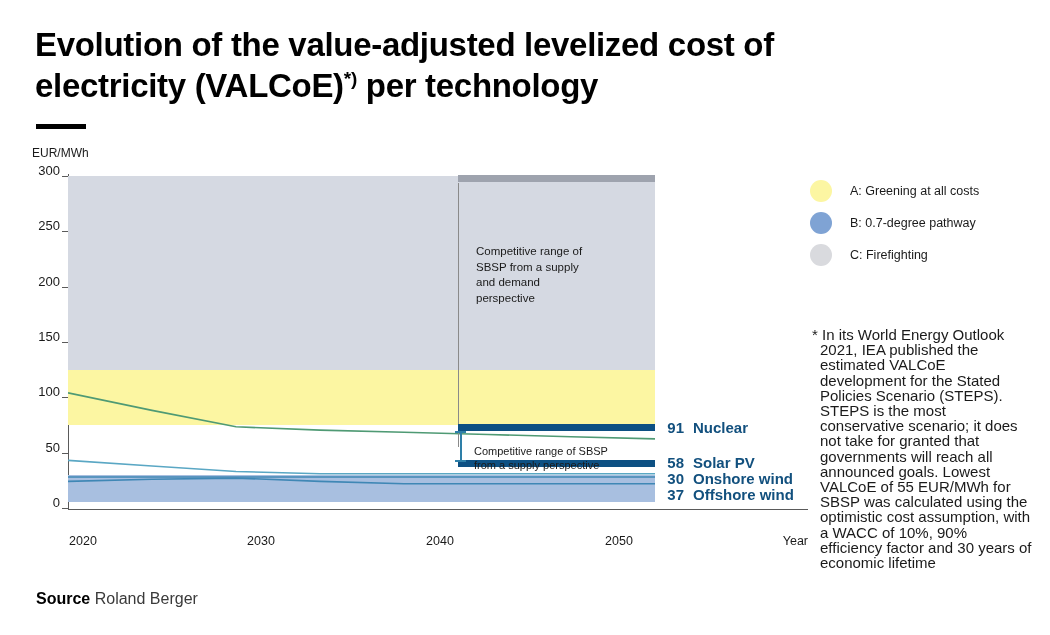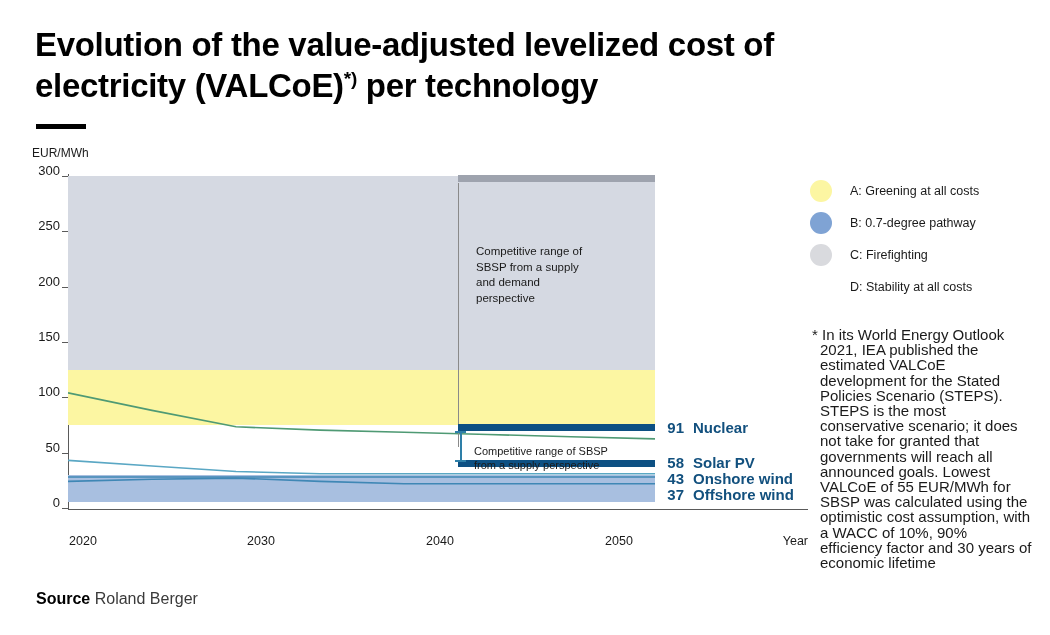"D: Stability at all costs" div.legend-row { html: <div> <span></span> <span>D: Stability at all costs</span> </div> -> none }
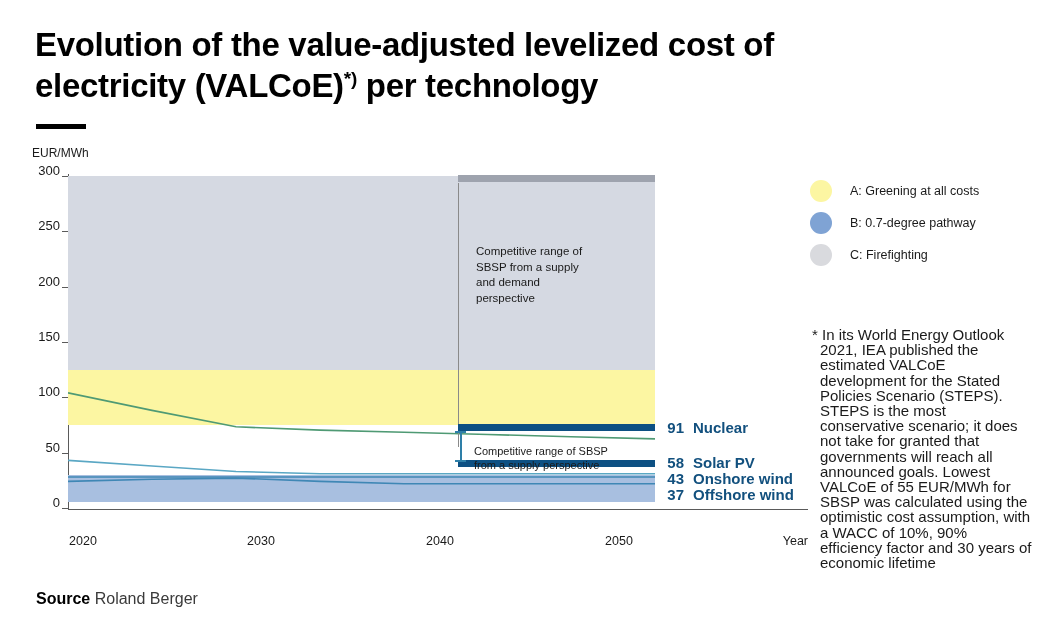"43" span.val { text: 43 -> 30 }
